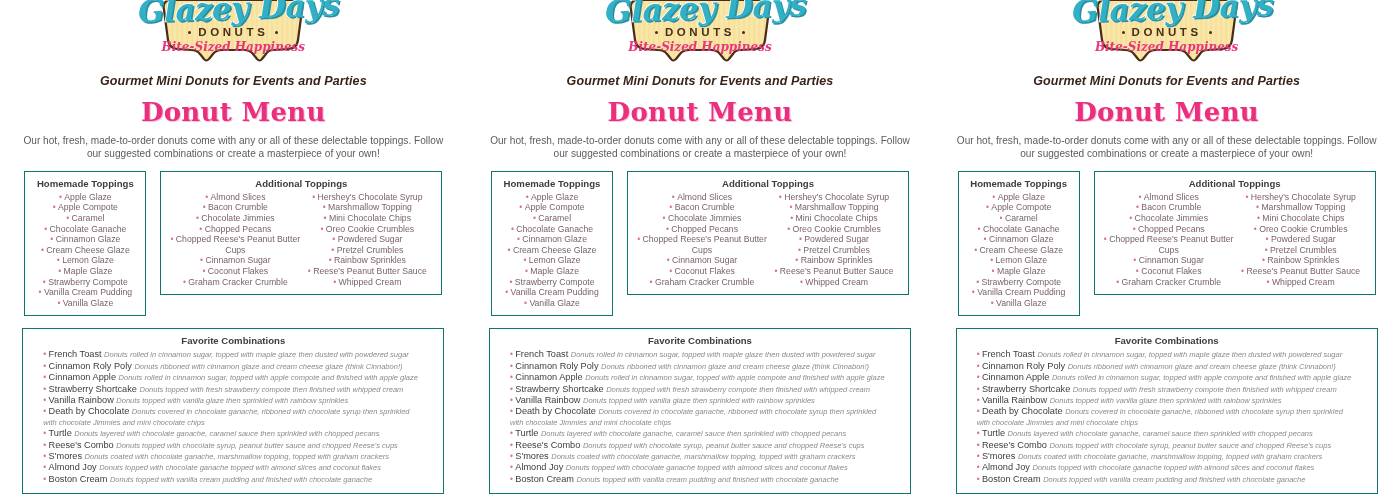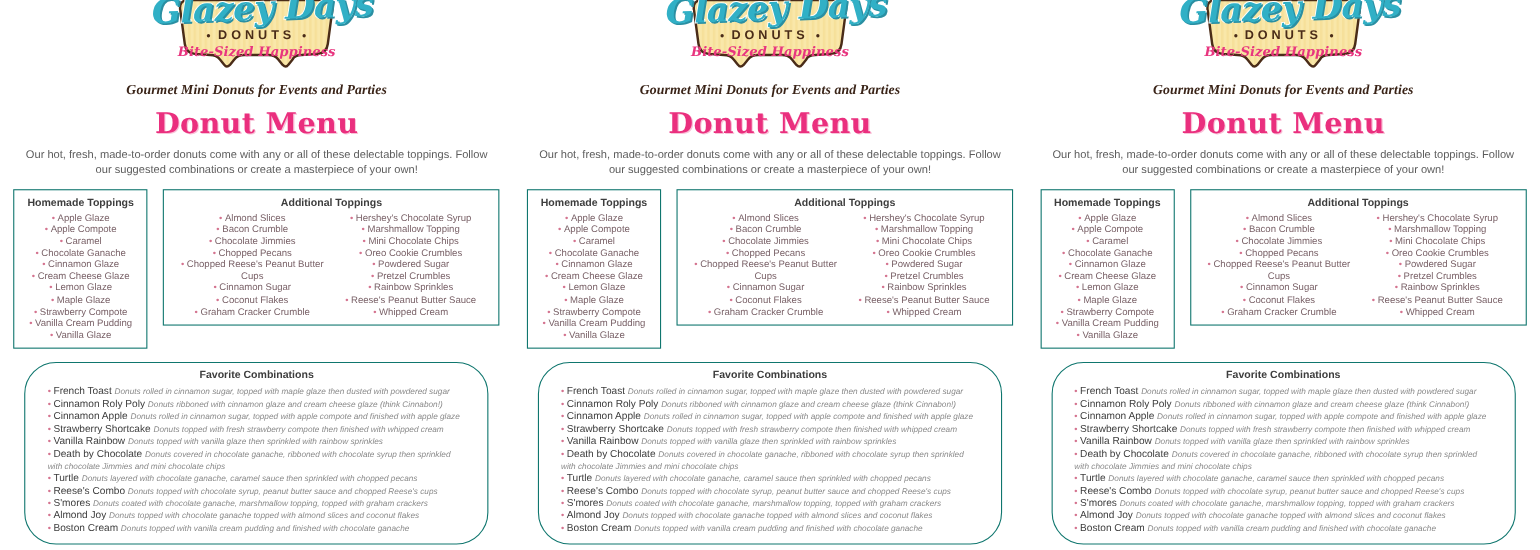"Gourmet Mini Donuts for Events" .sub-tagline { font-family: Liberation Serif, serif -> Liberation Sans, sans-serif }
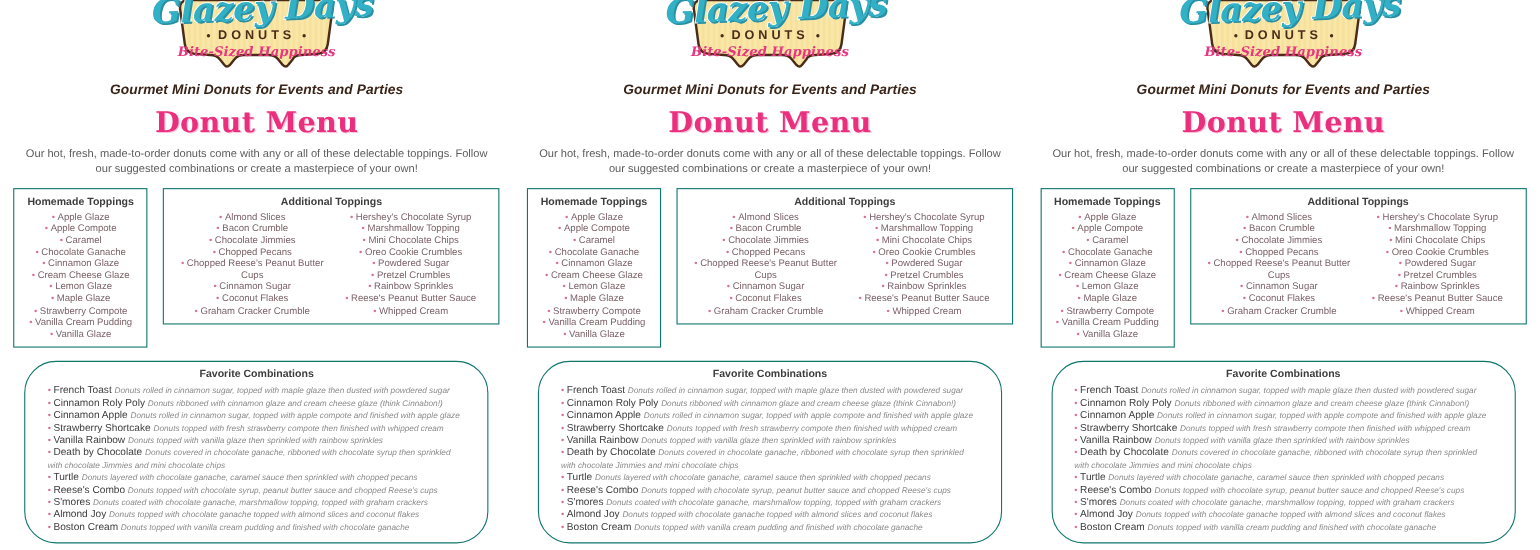"Additional Toppings" .box-additional { width: 306px -> 282px }
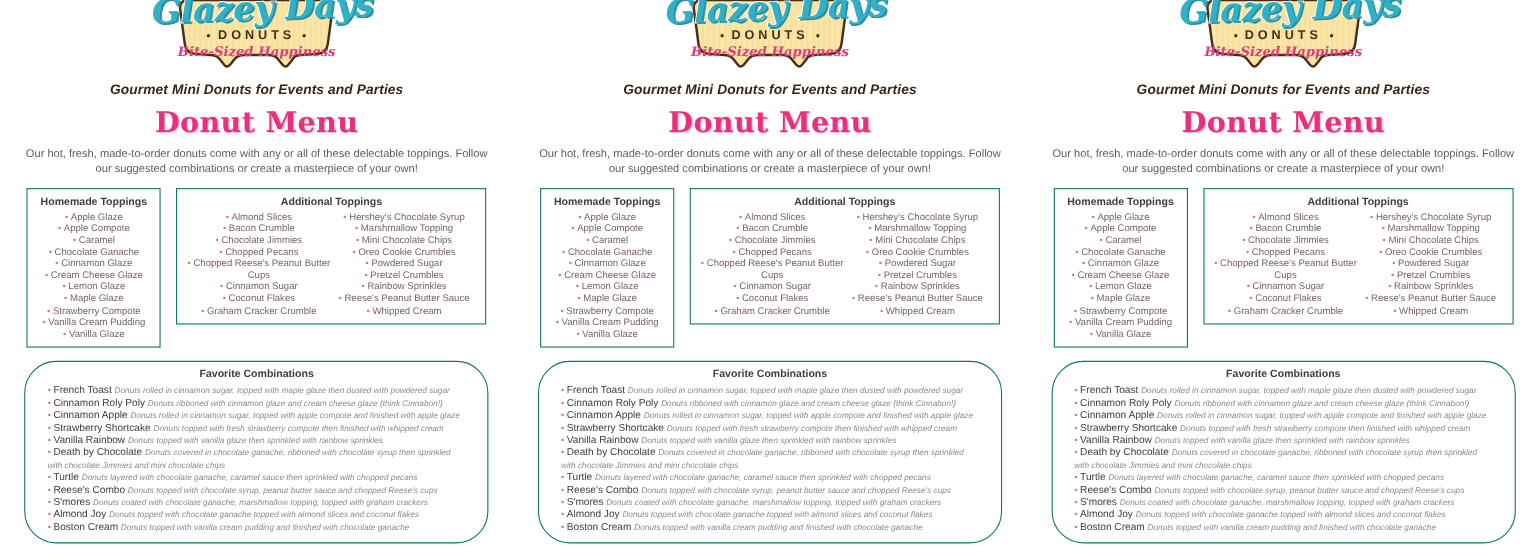"Favorite Combinations" .box-combos { border-radius: 29px -> none }
